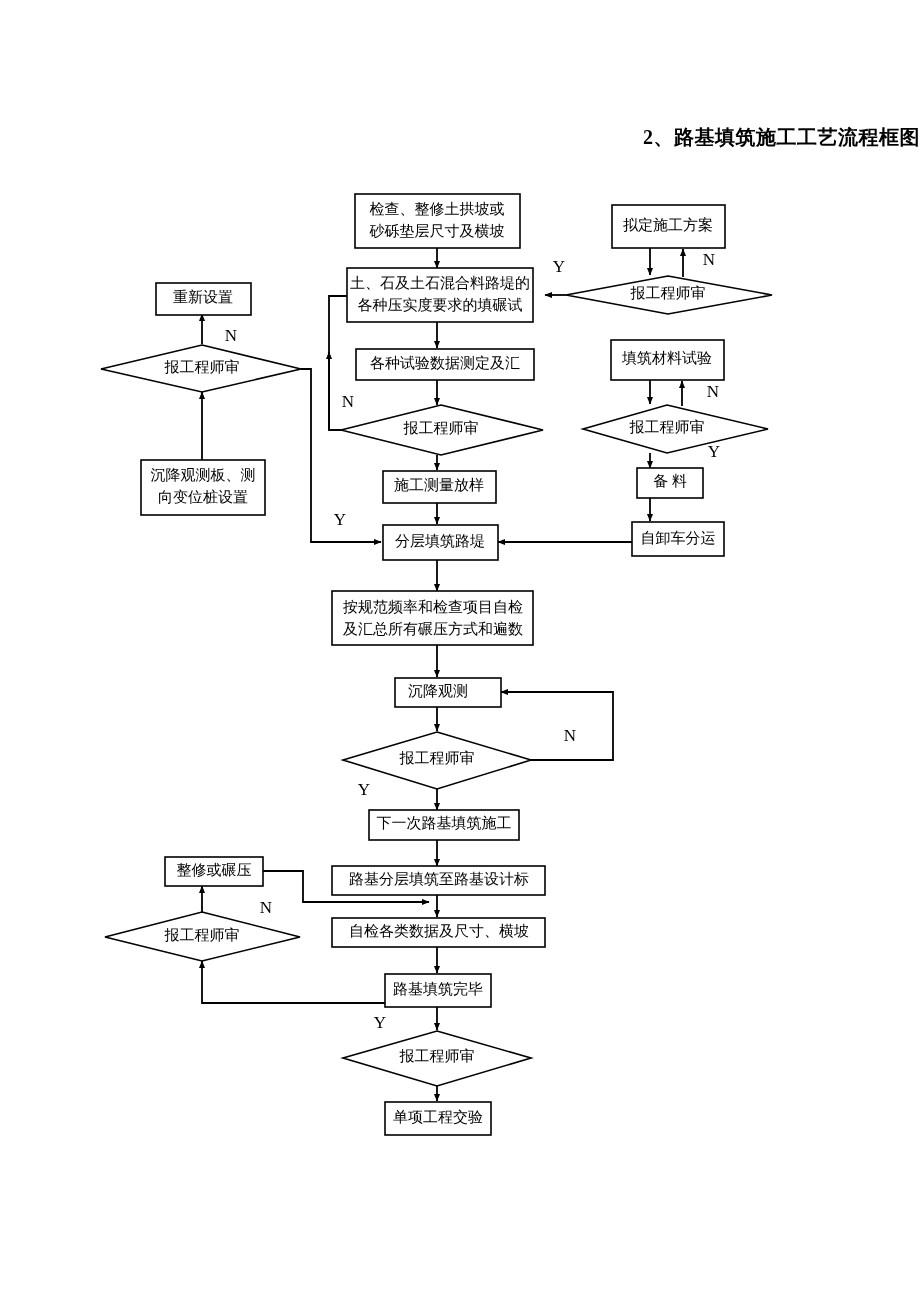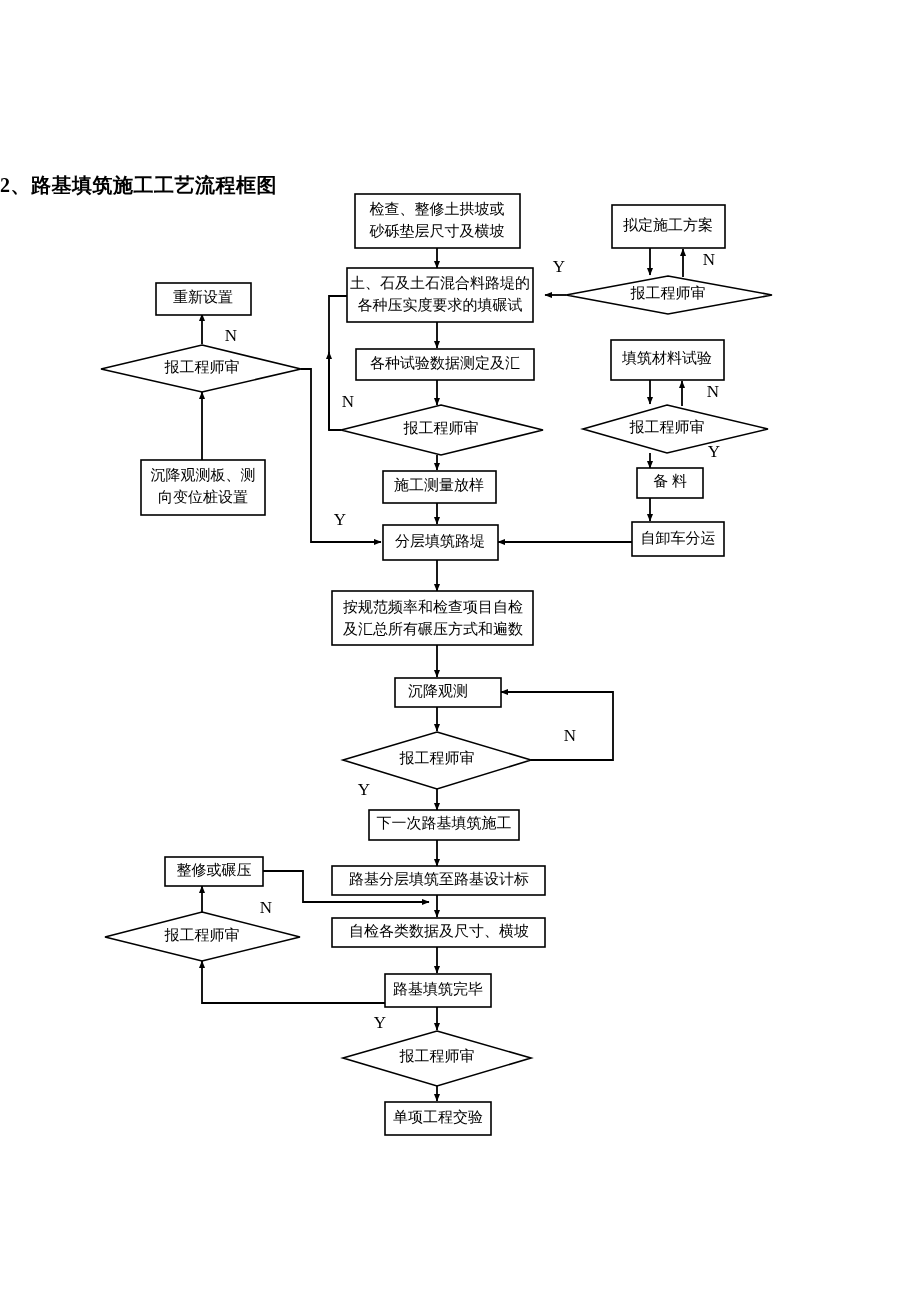"2、路基填筑施工工艺流程框图" #doc-title { margin-top: 48px -> none; text-align: left -> right }
